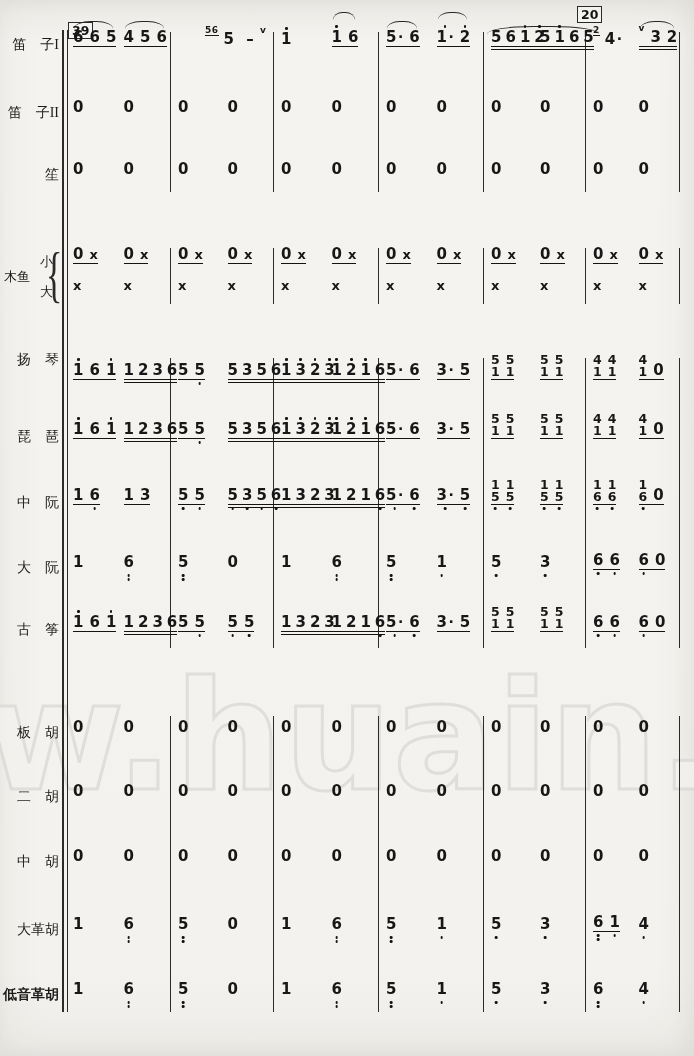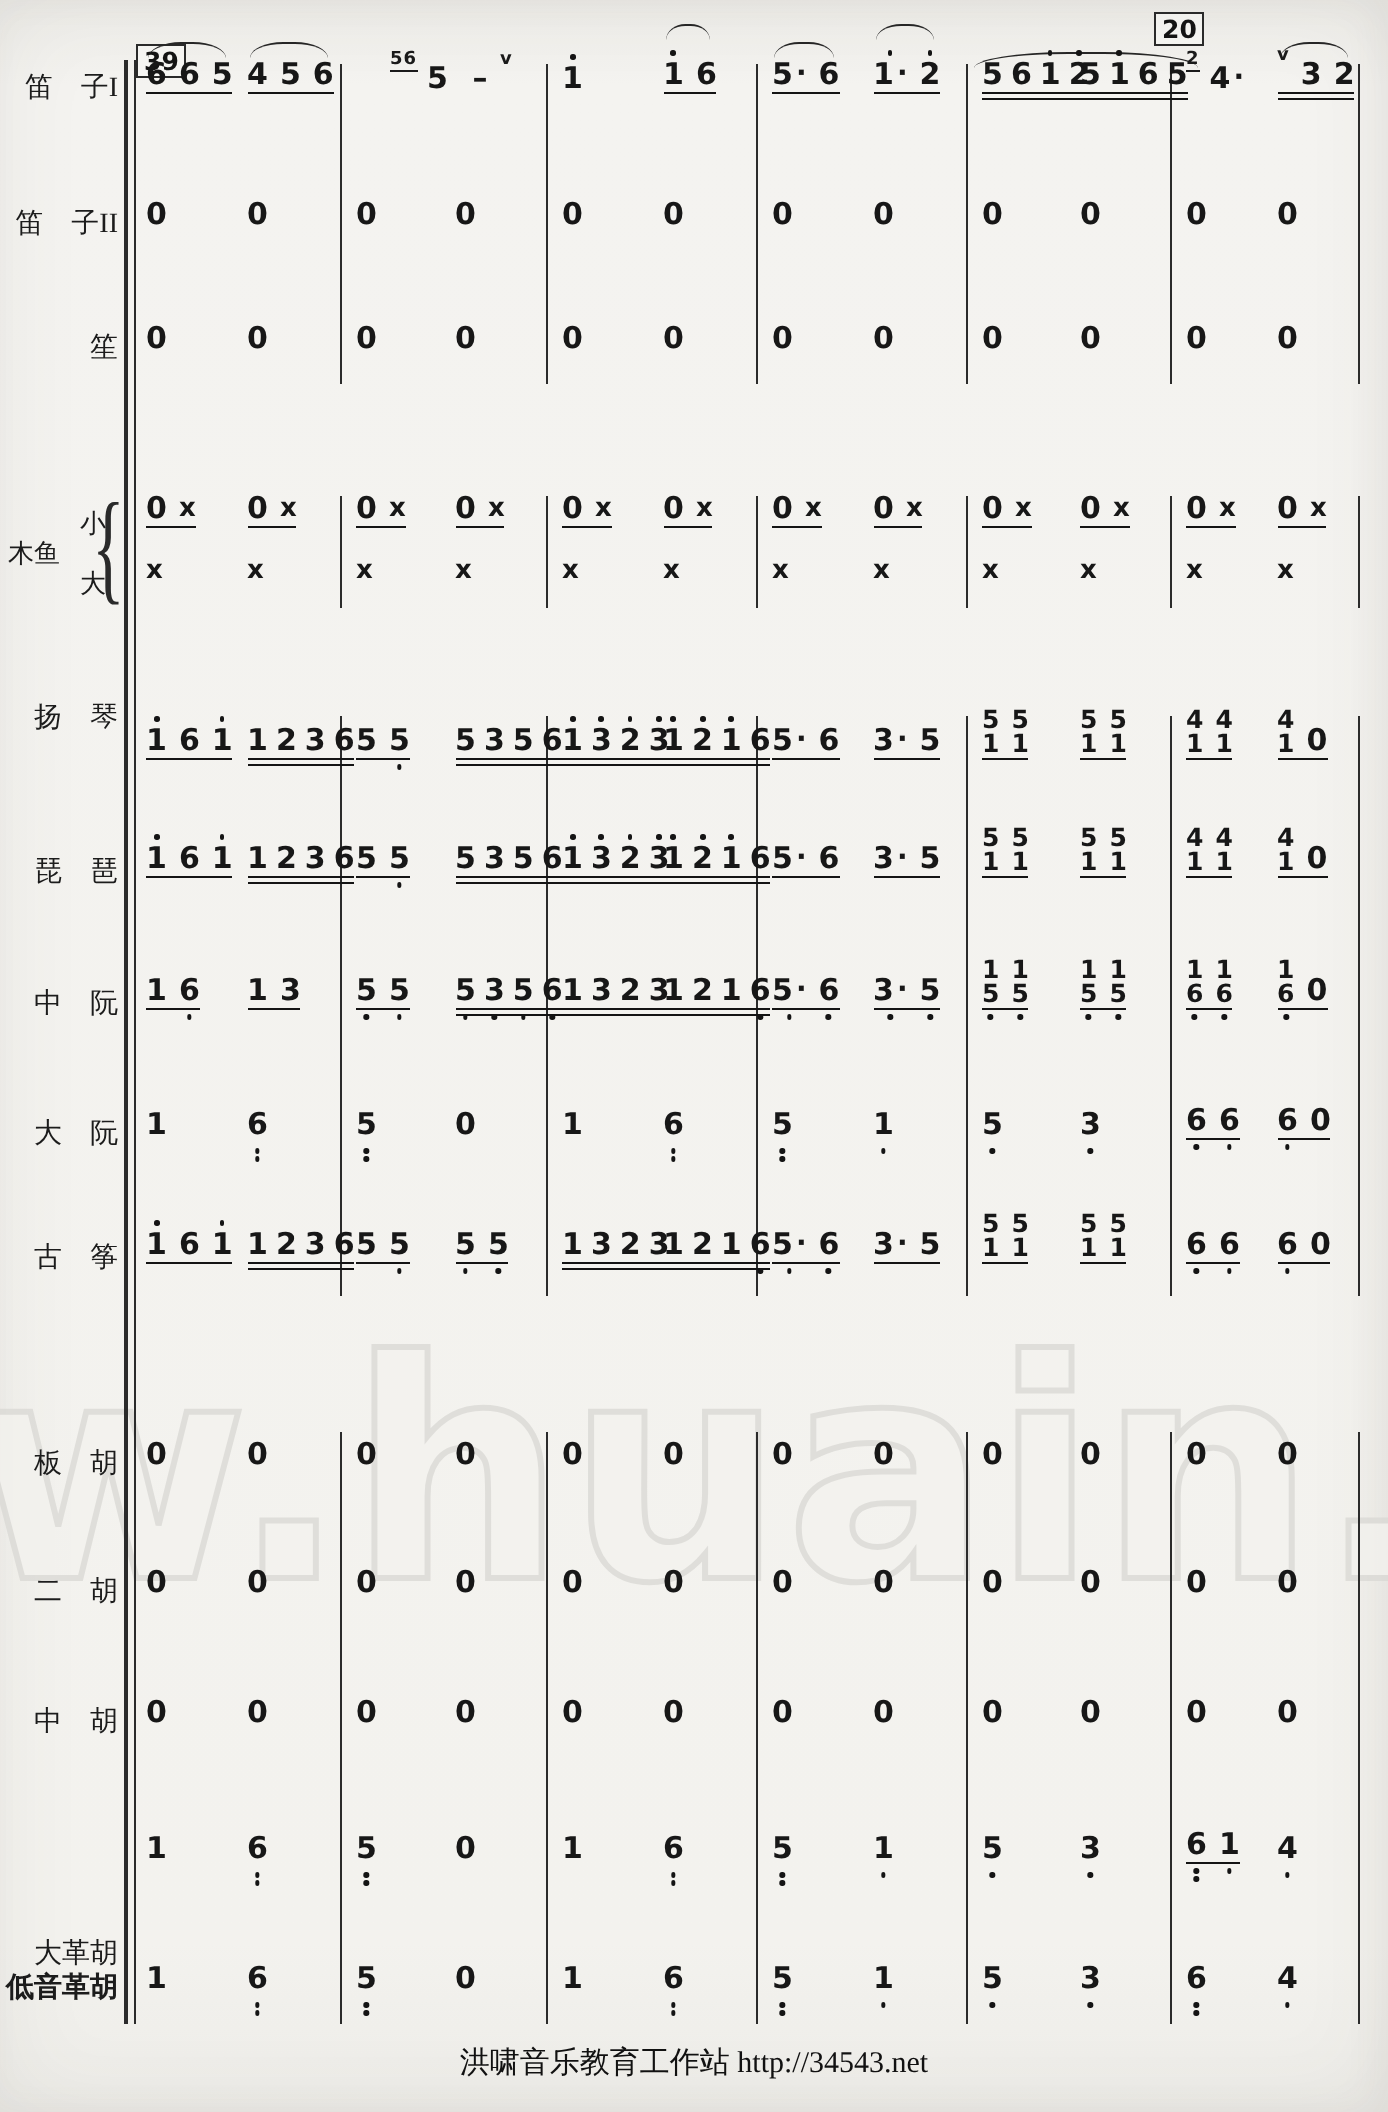"56" div.cell { left: 170px -> 180px }
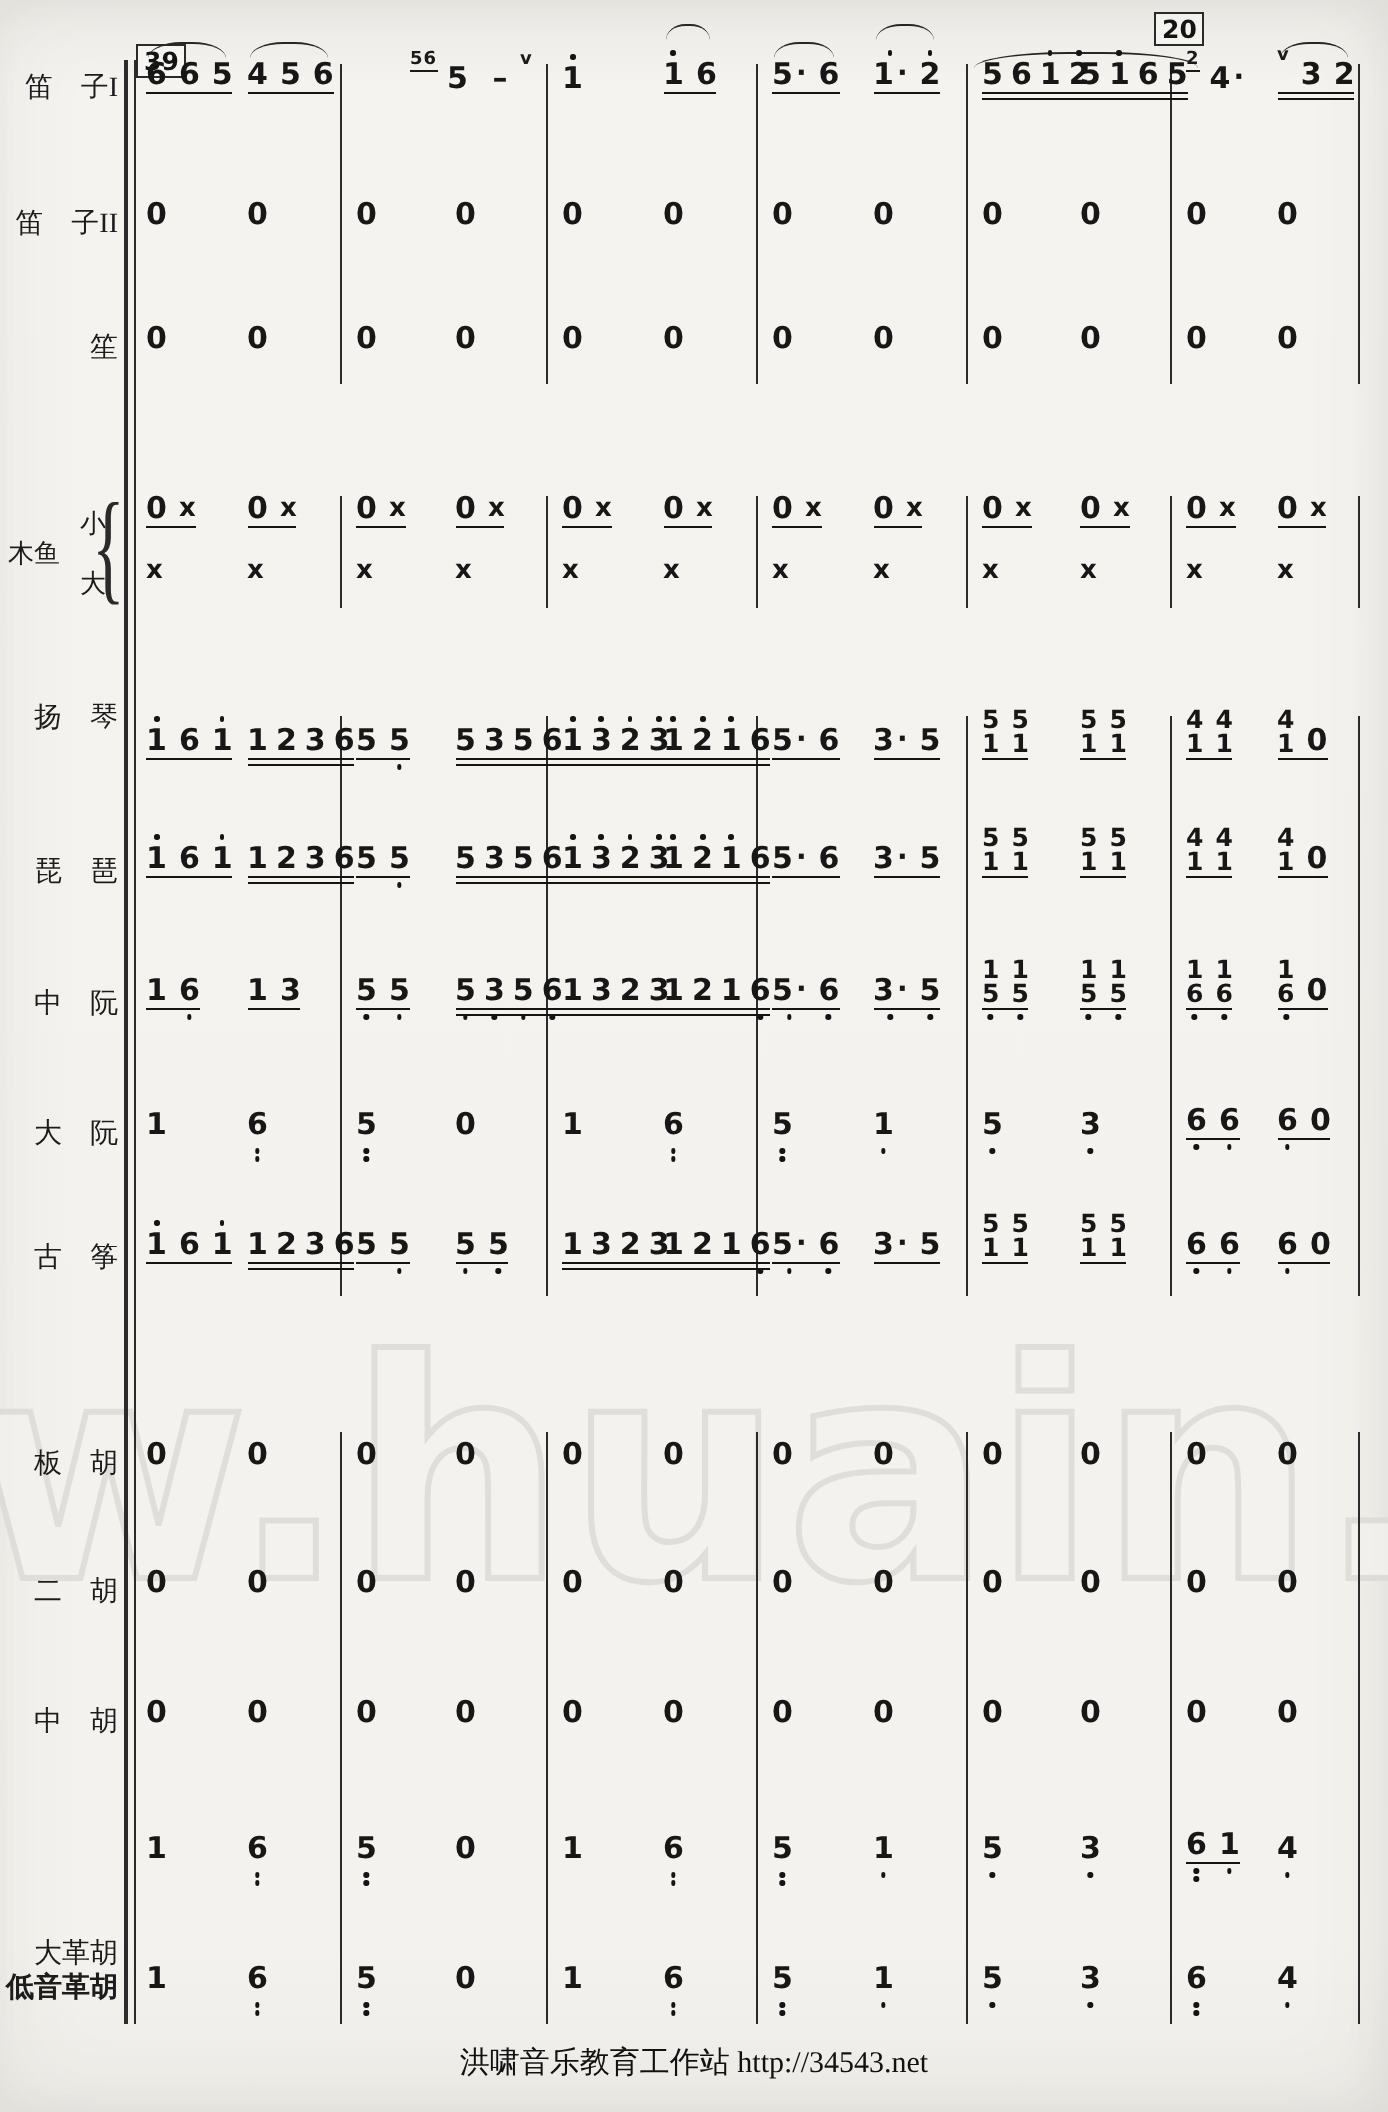"大革胡" div.row-label { margin-top: 48px -> none }
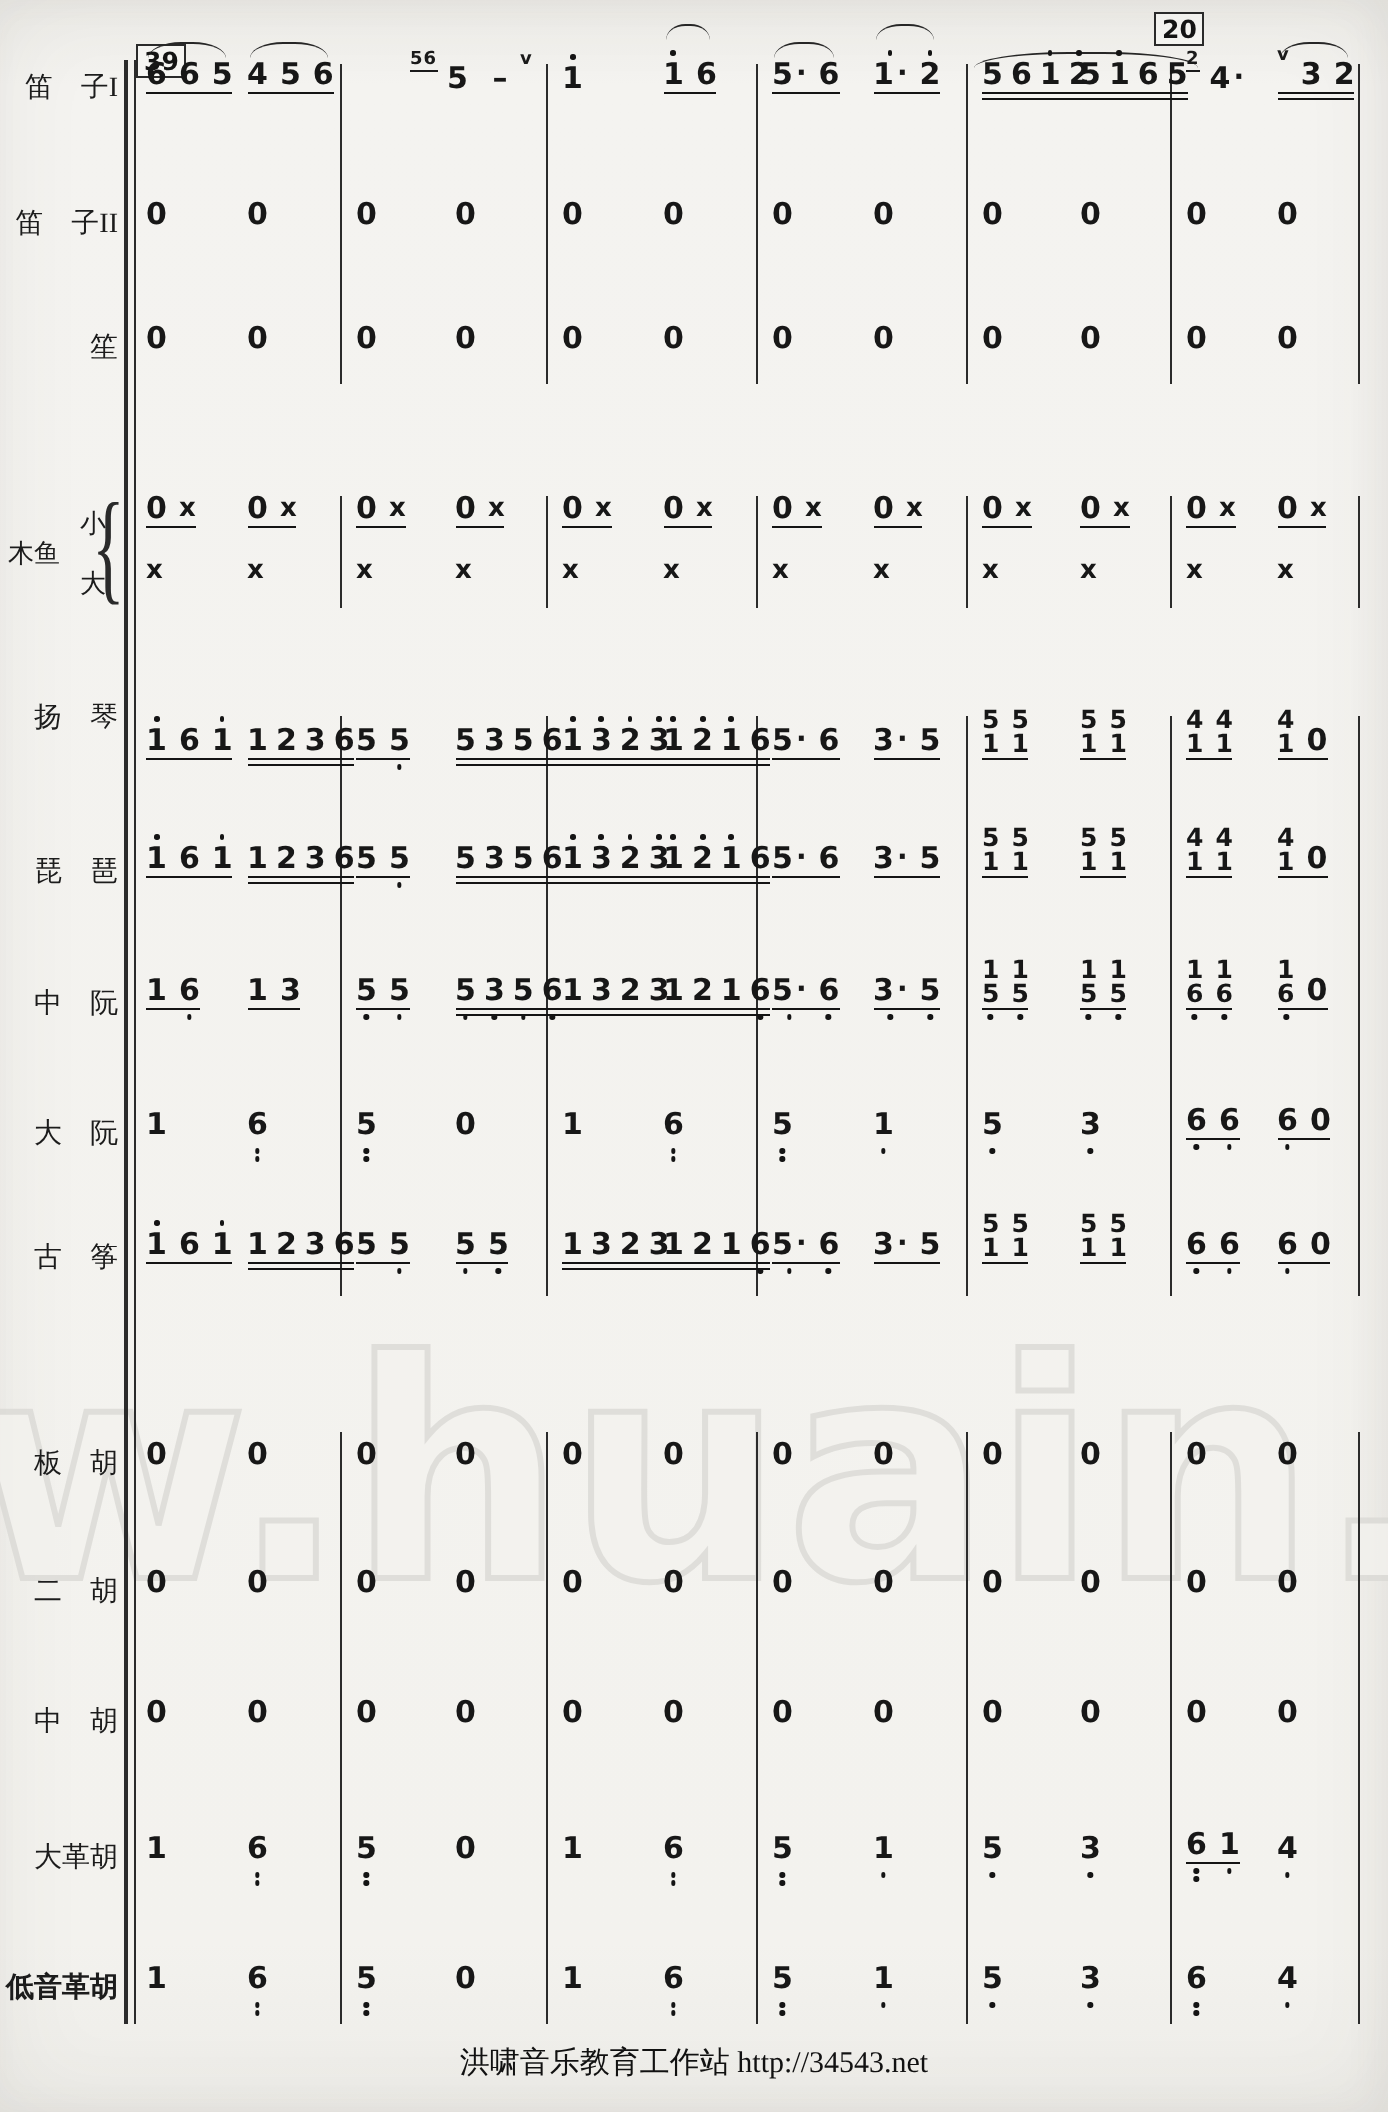"洪啸音乐教育工作站 http://34543.net" div.footer { html: <div>洪啸音乐教育工作站 http://34543.net</div> -> none }
